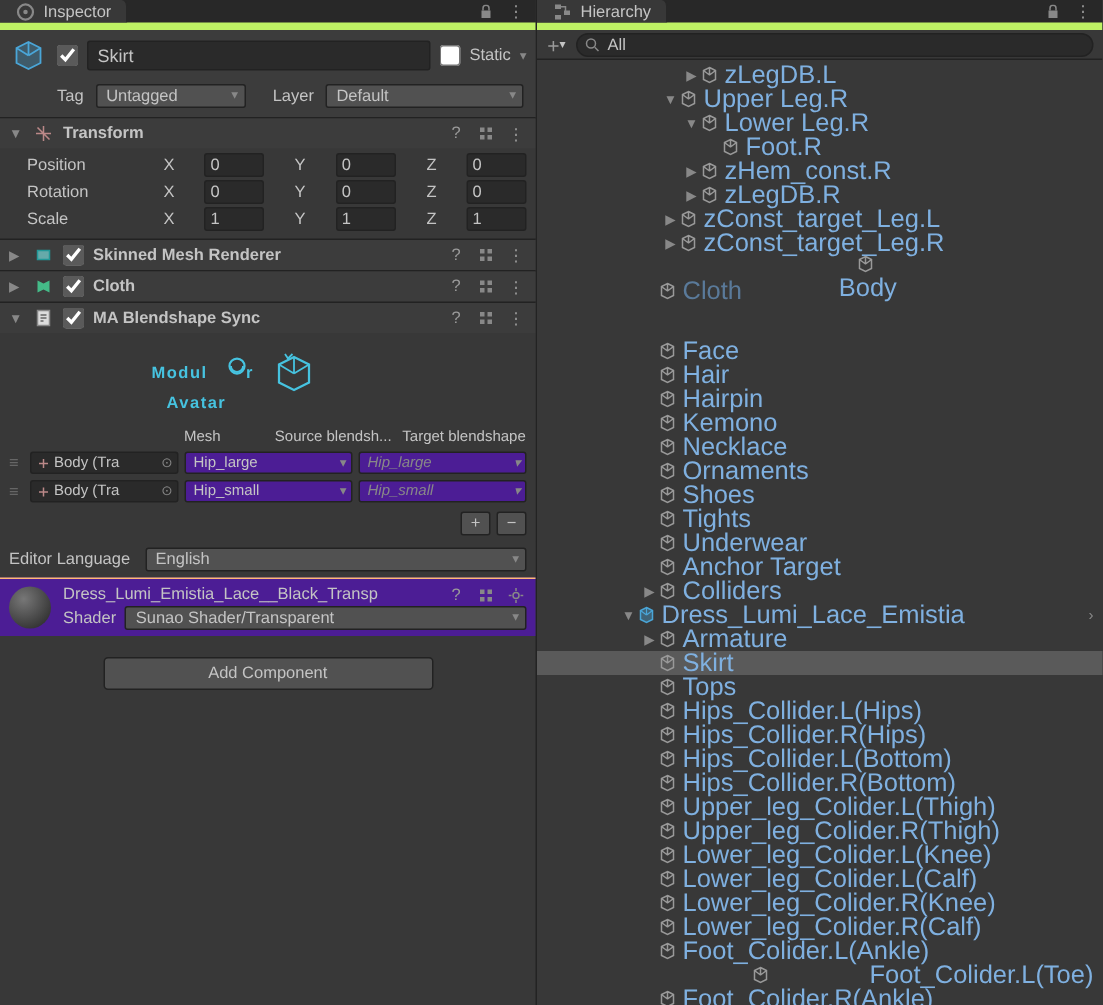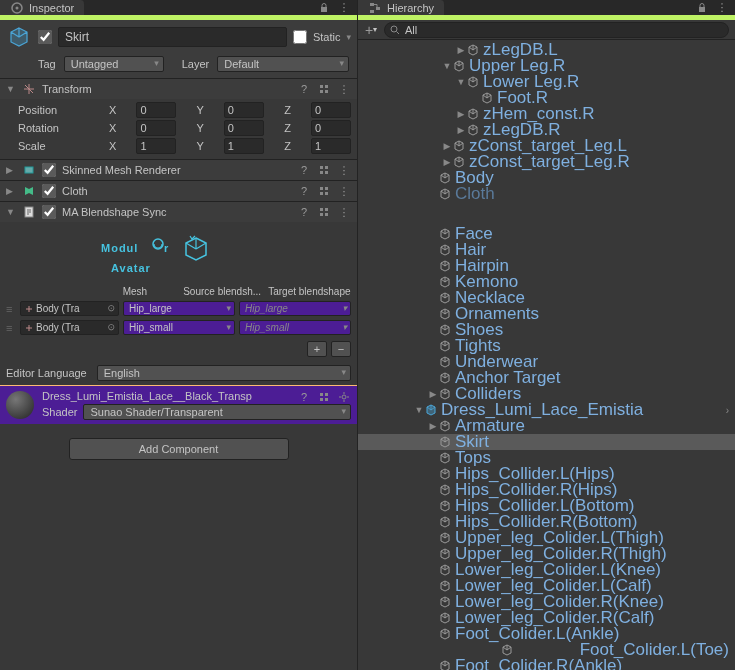"Transform" .comp-title { font-weight: normal -> bold }
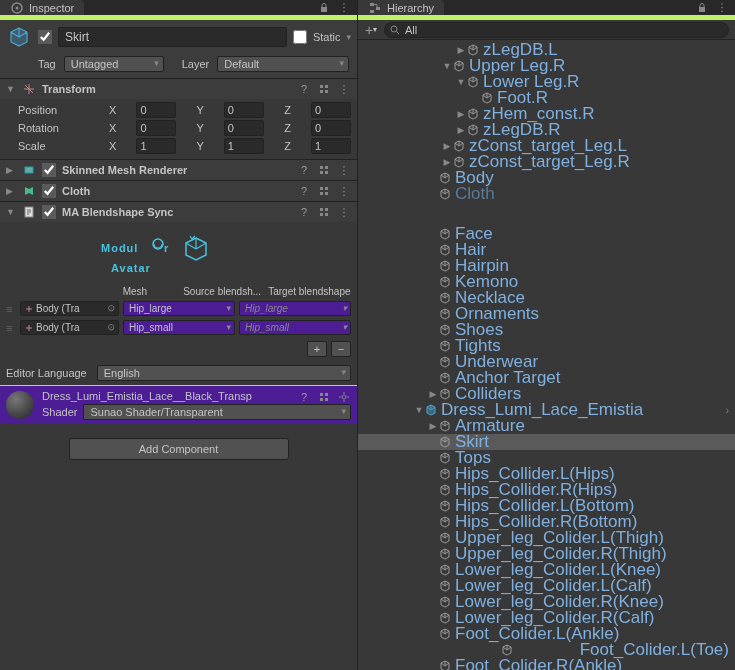"Body" div.tree-row { flex-direction: none -> column }
